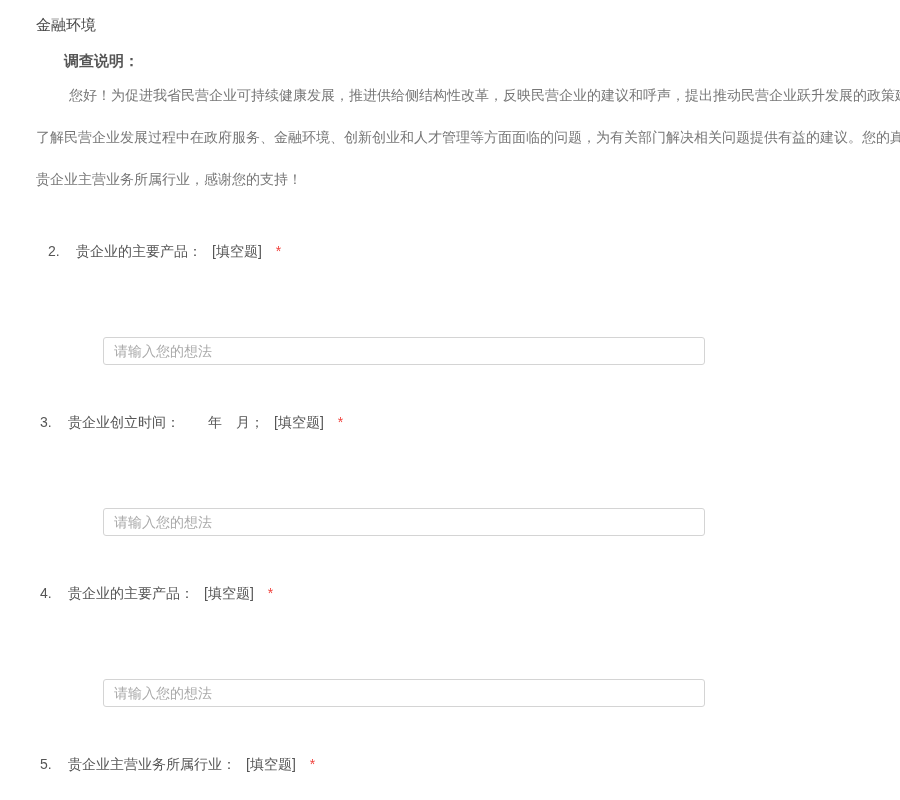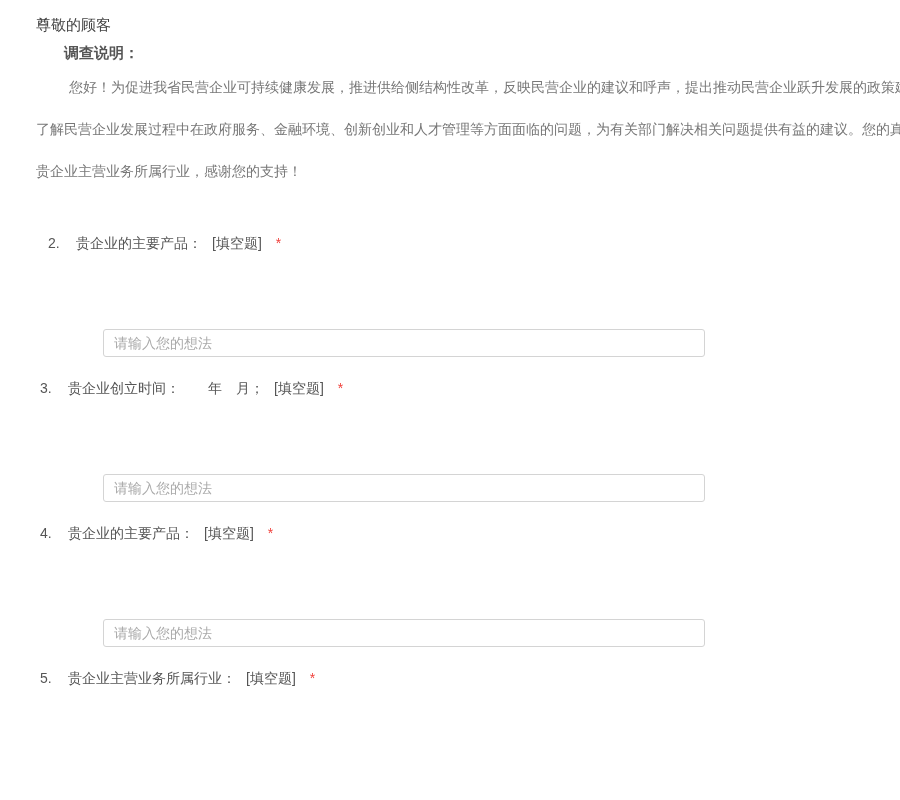"尊敬的顾客" div.greeting { text: 尊敬的顾客 -> 金融环境 }
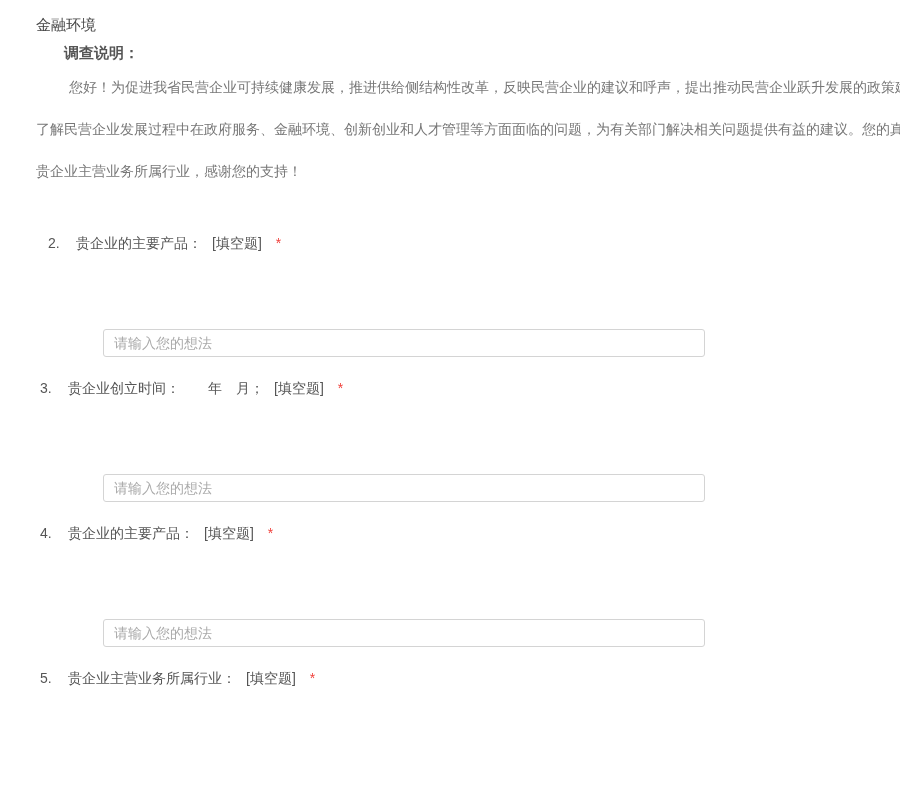"调查说明：" .note-title { margin: 7px 0 0 64px -> 15px 0 0 64px }
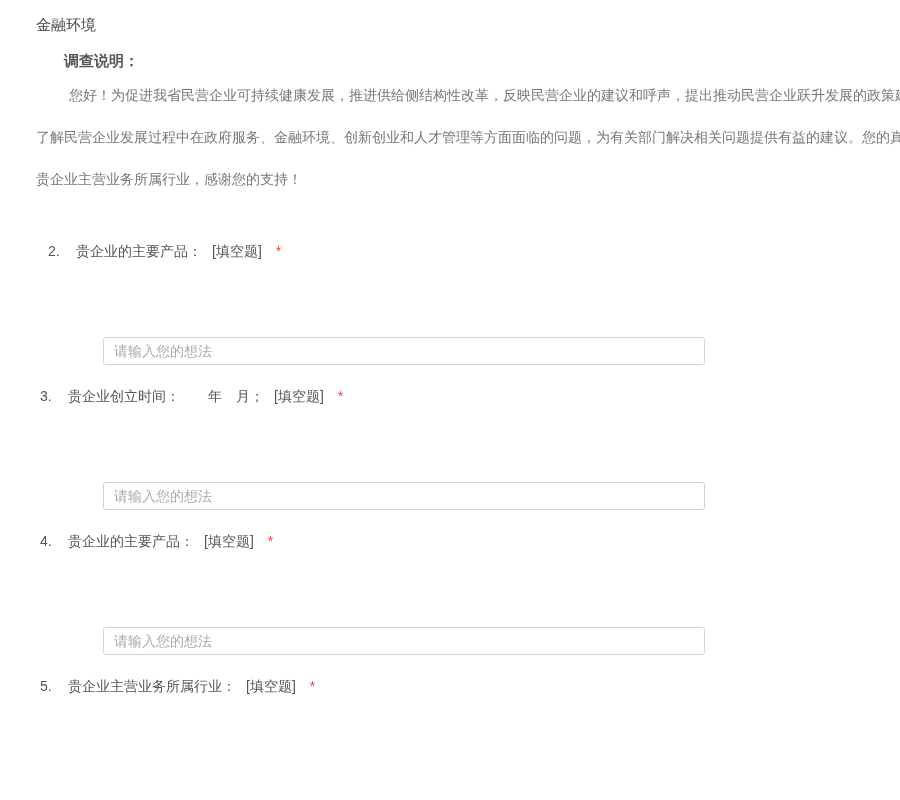"3. 贵企业创立时间： 年 月； [填空题]" .q-row.mt-next { margin-top: 21px -> 47px }
